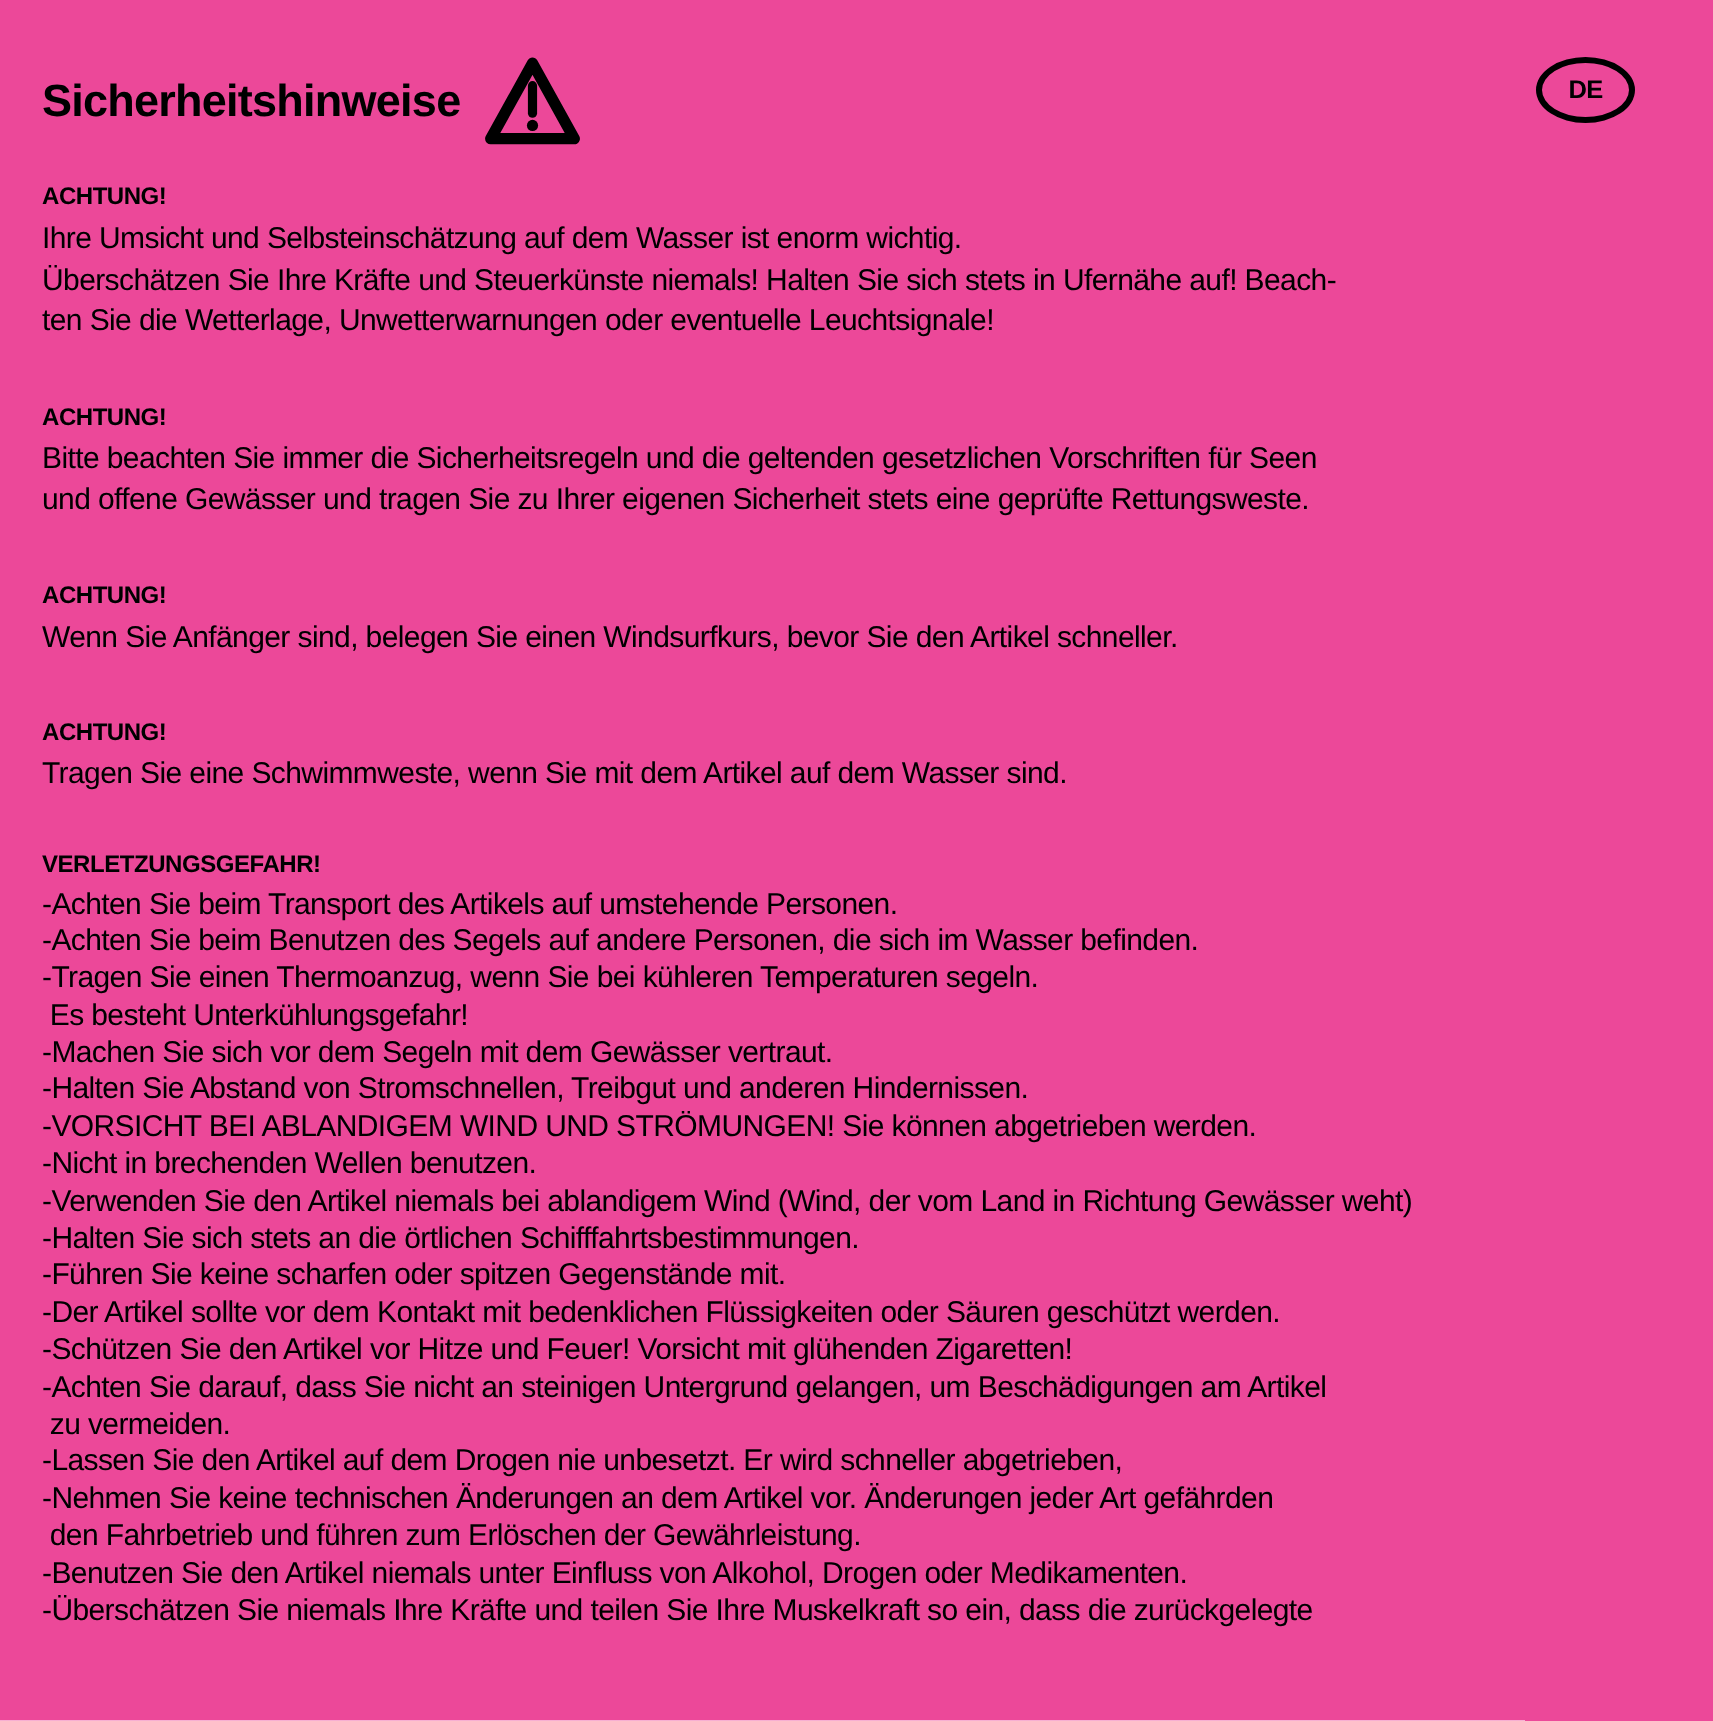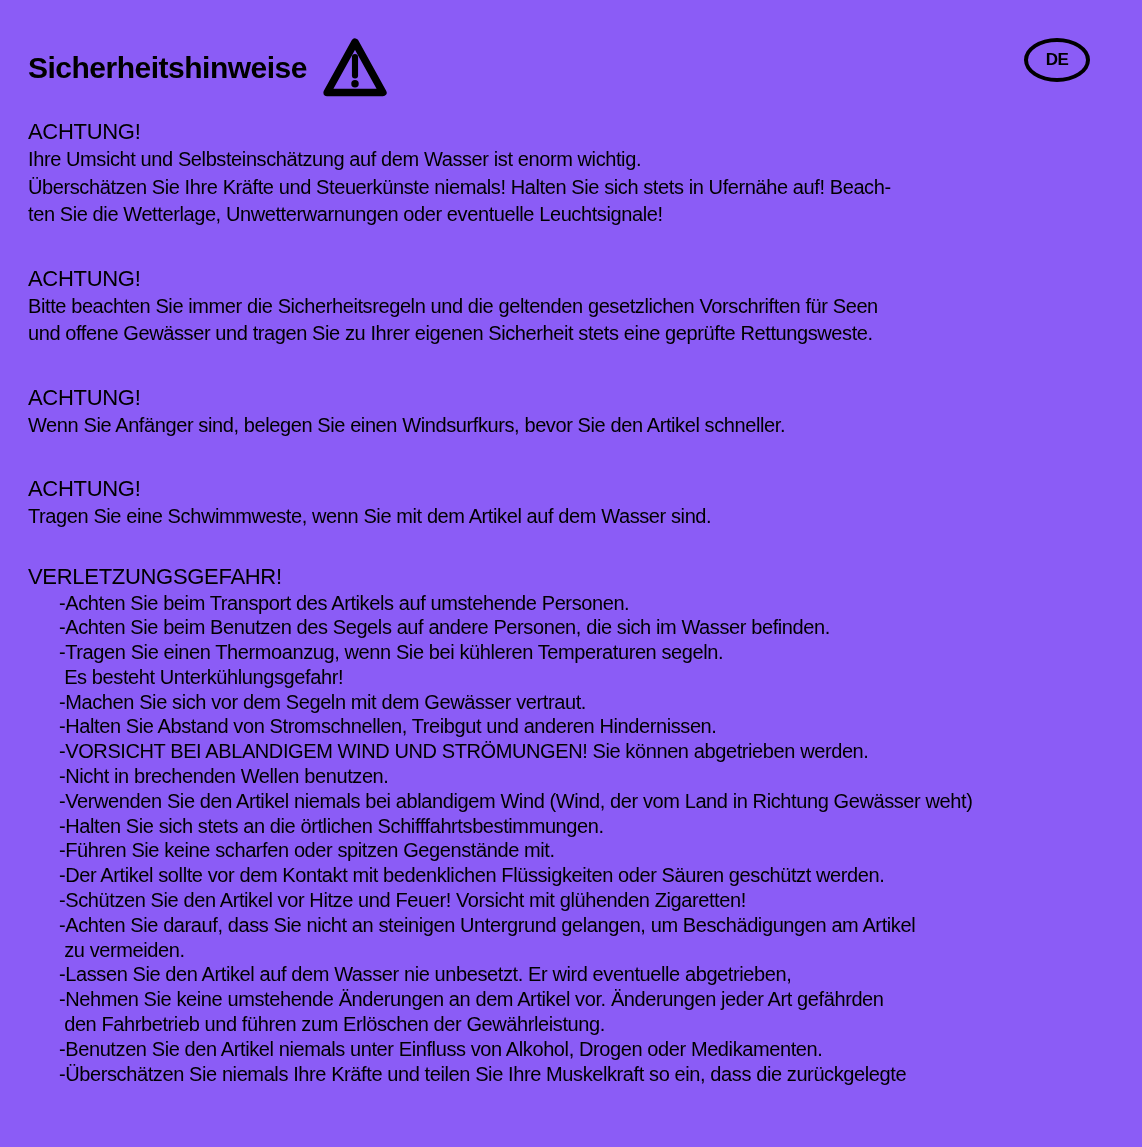"Sicherheitshinweise" #page { background: #8b5cf6 -> #ec4899 }
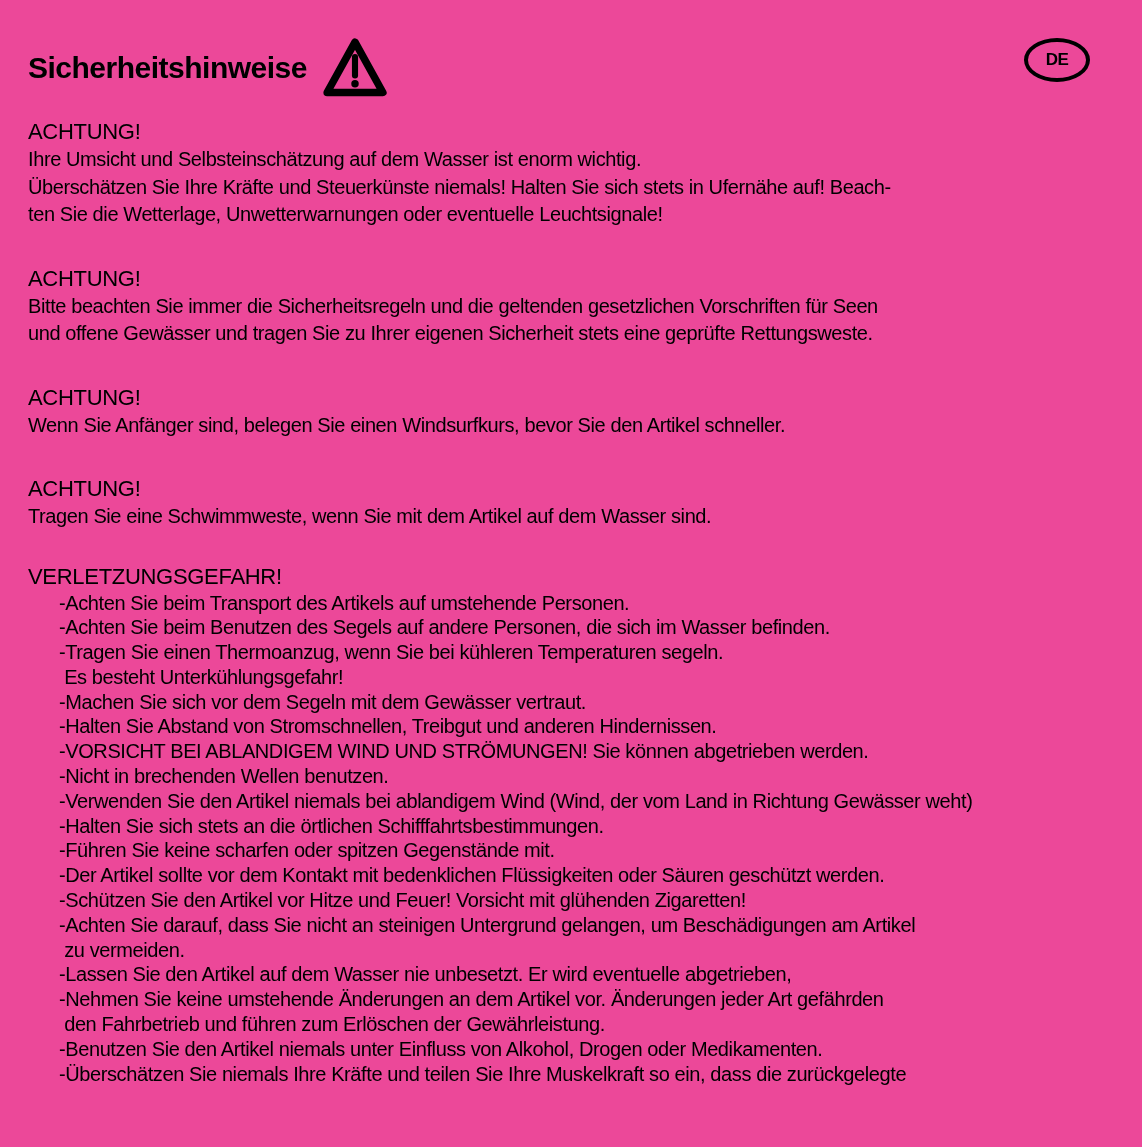"ACHTUNG!" .section-heading { font-size: 22px -> 16px; font-weight: normal -> bold }
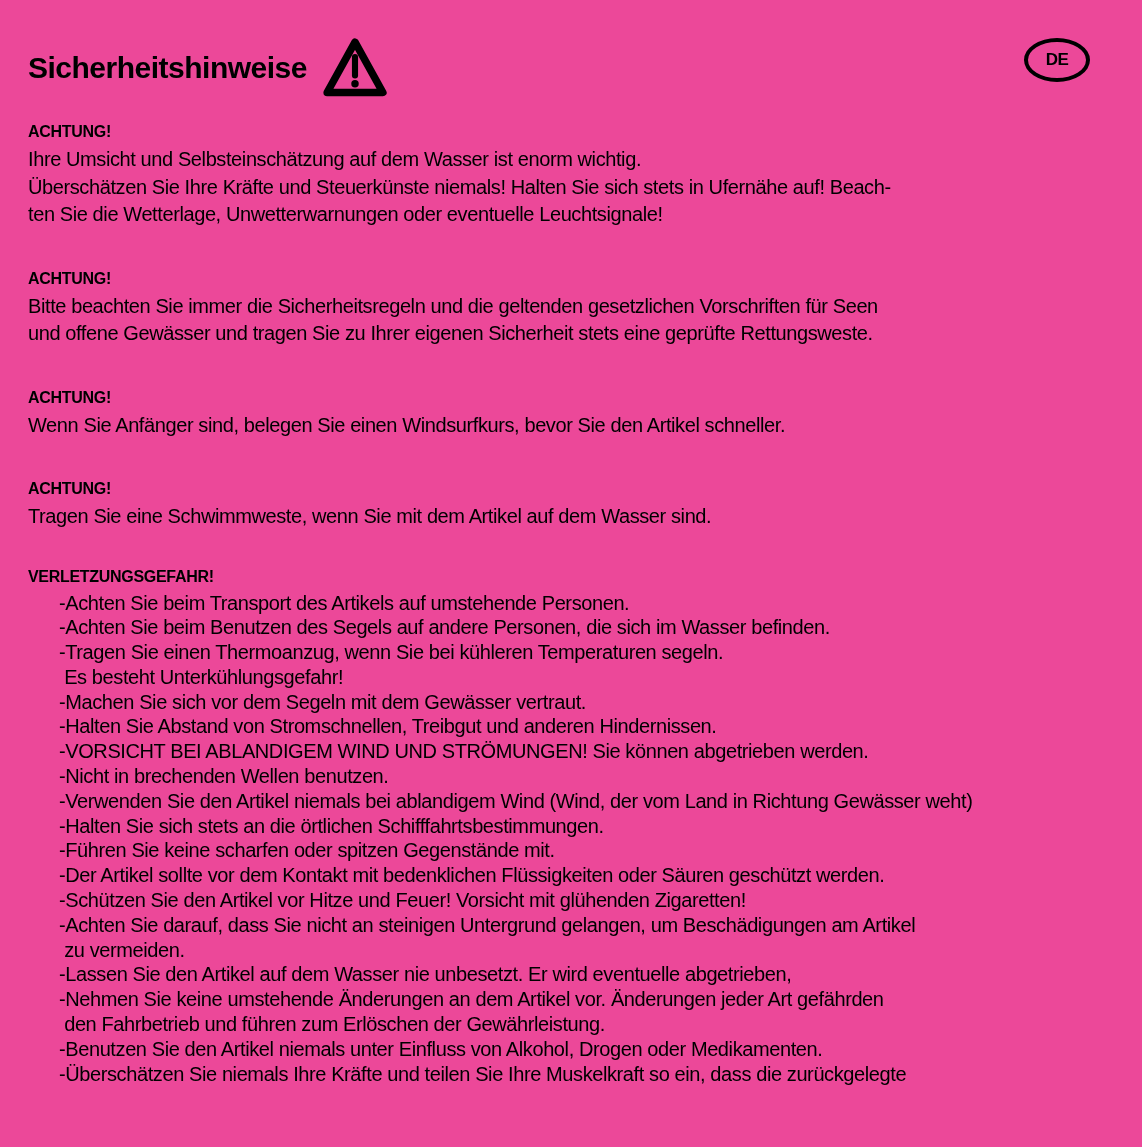"-Achten Sie beim Transport des" .section.list .line { margin-left: 31px -> none }
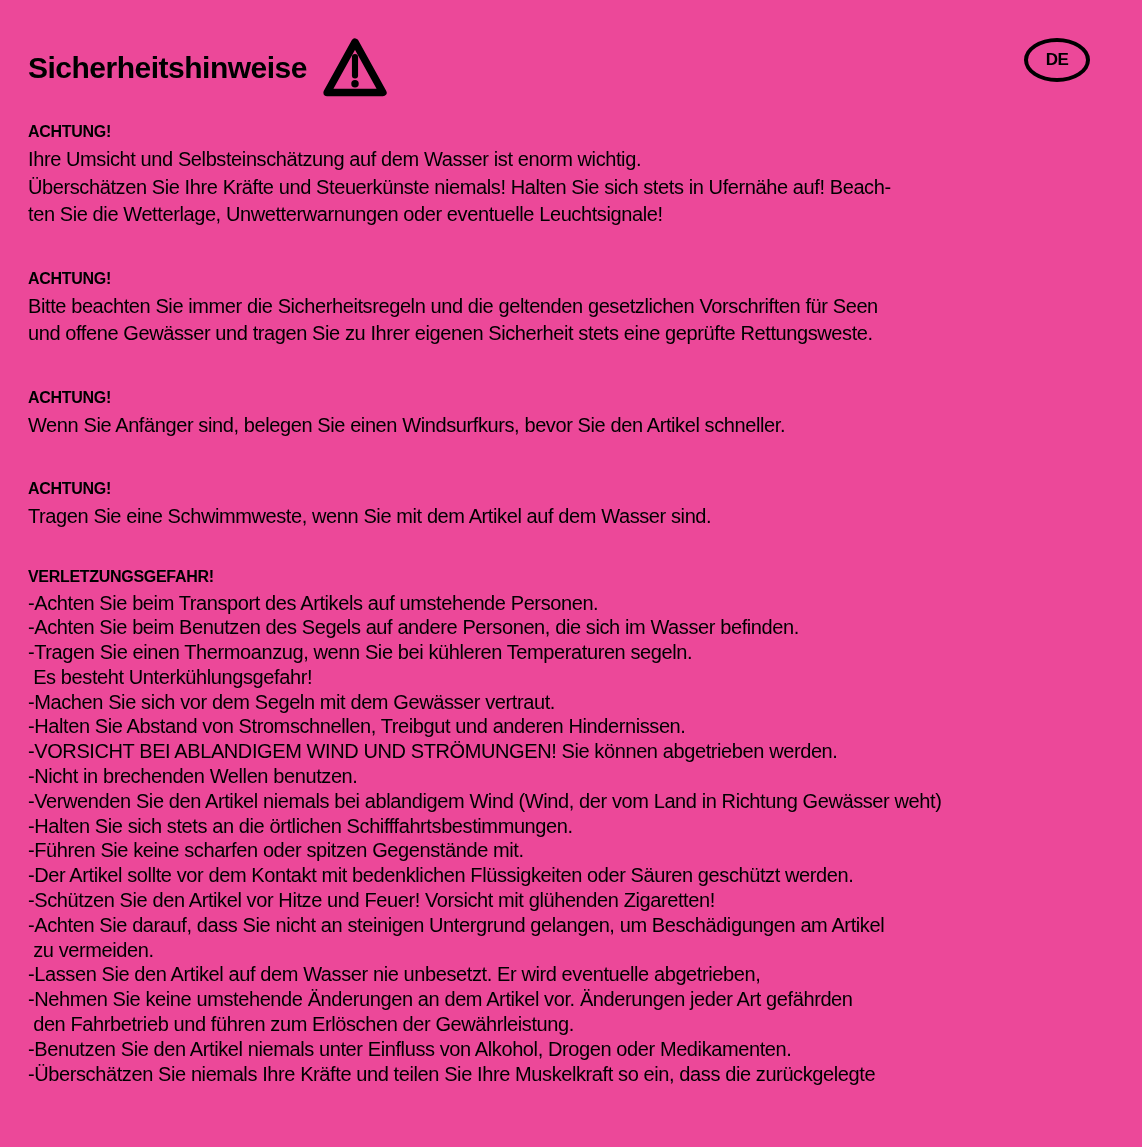"-Lassen Sie den Artikel auf" div.line { text: Wasser nie unbesetzt. Er wird eventuelle -> Drogen nie unbesetzt. Er wird schneller }
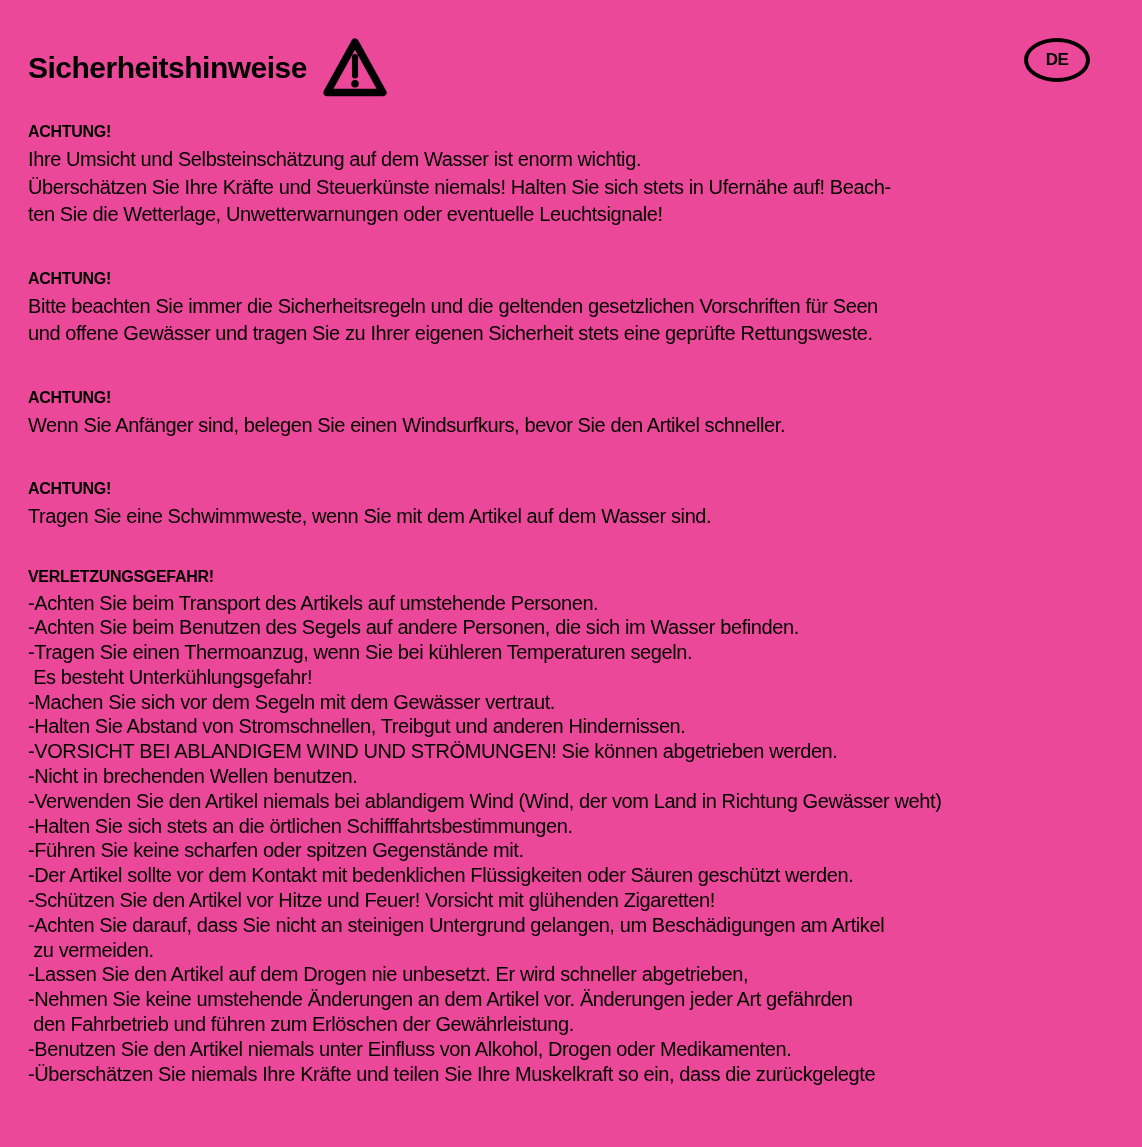"-Nehmen Sie keine umstehende Änderungen" div.line { text: umstehende -> technischen }
